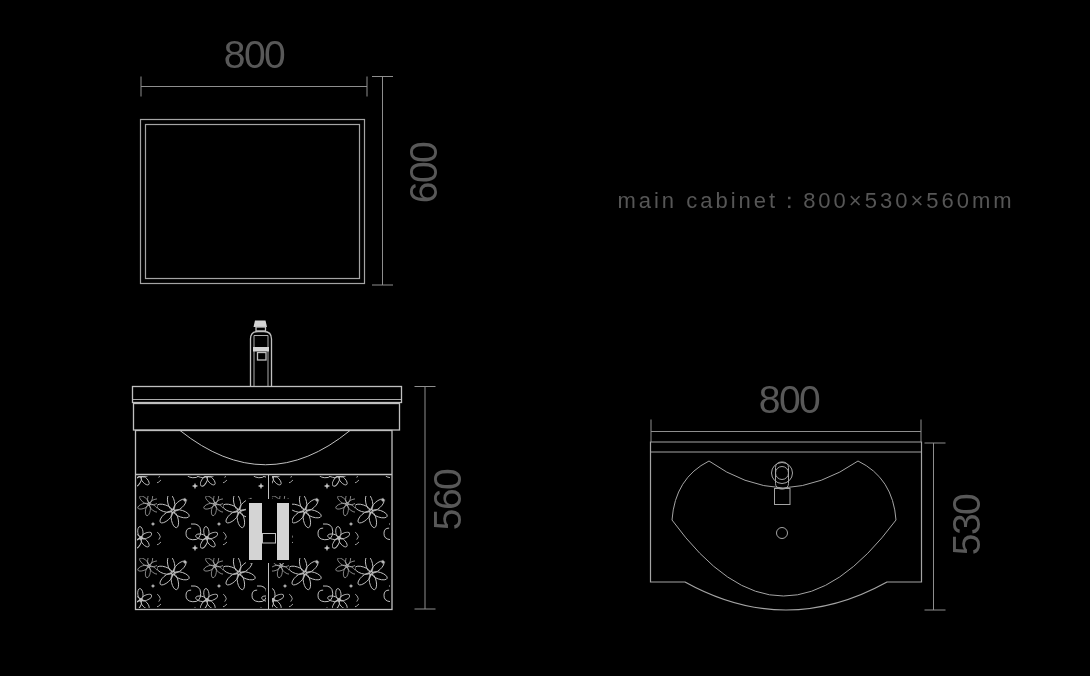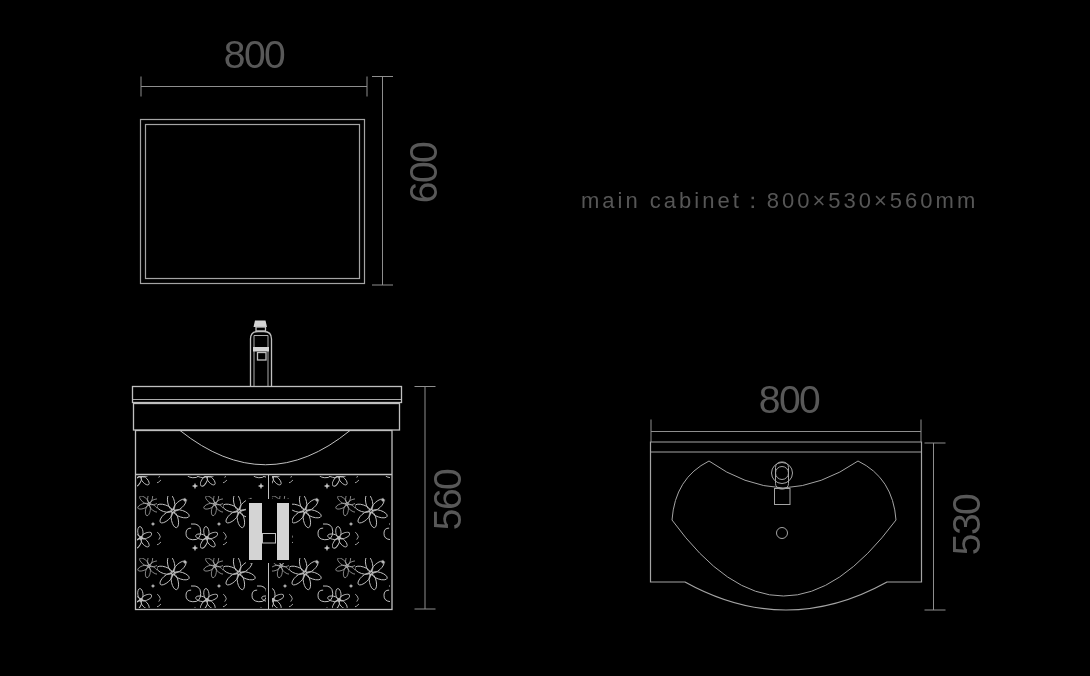"main cabinet：800×530×560mm" .spec-block { text-align: left -> center }
